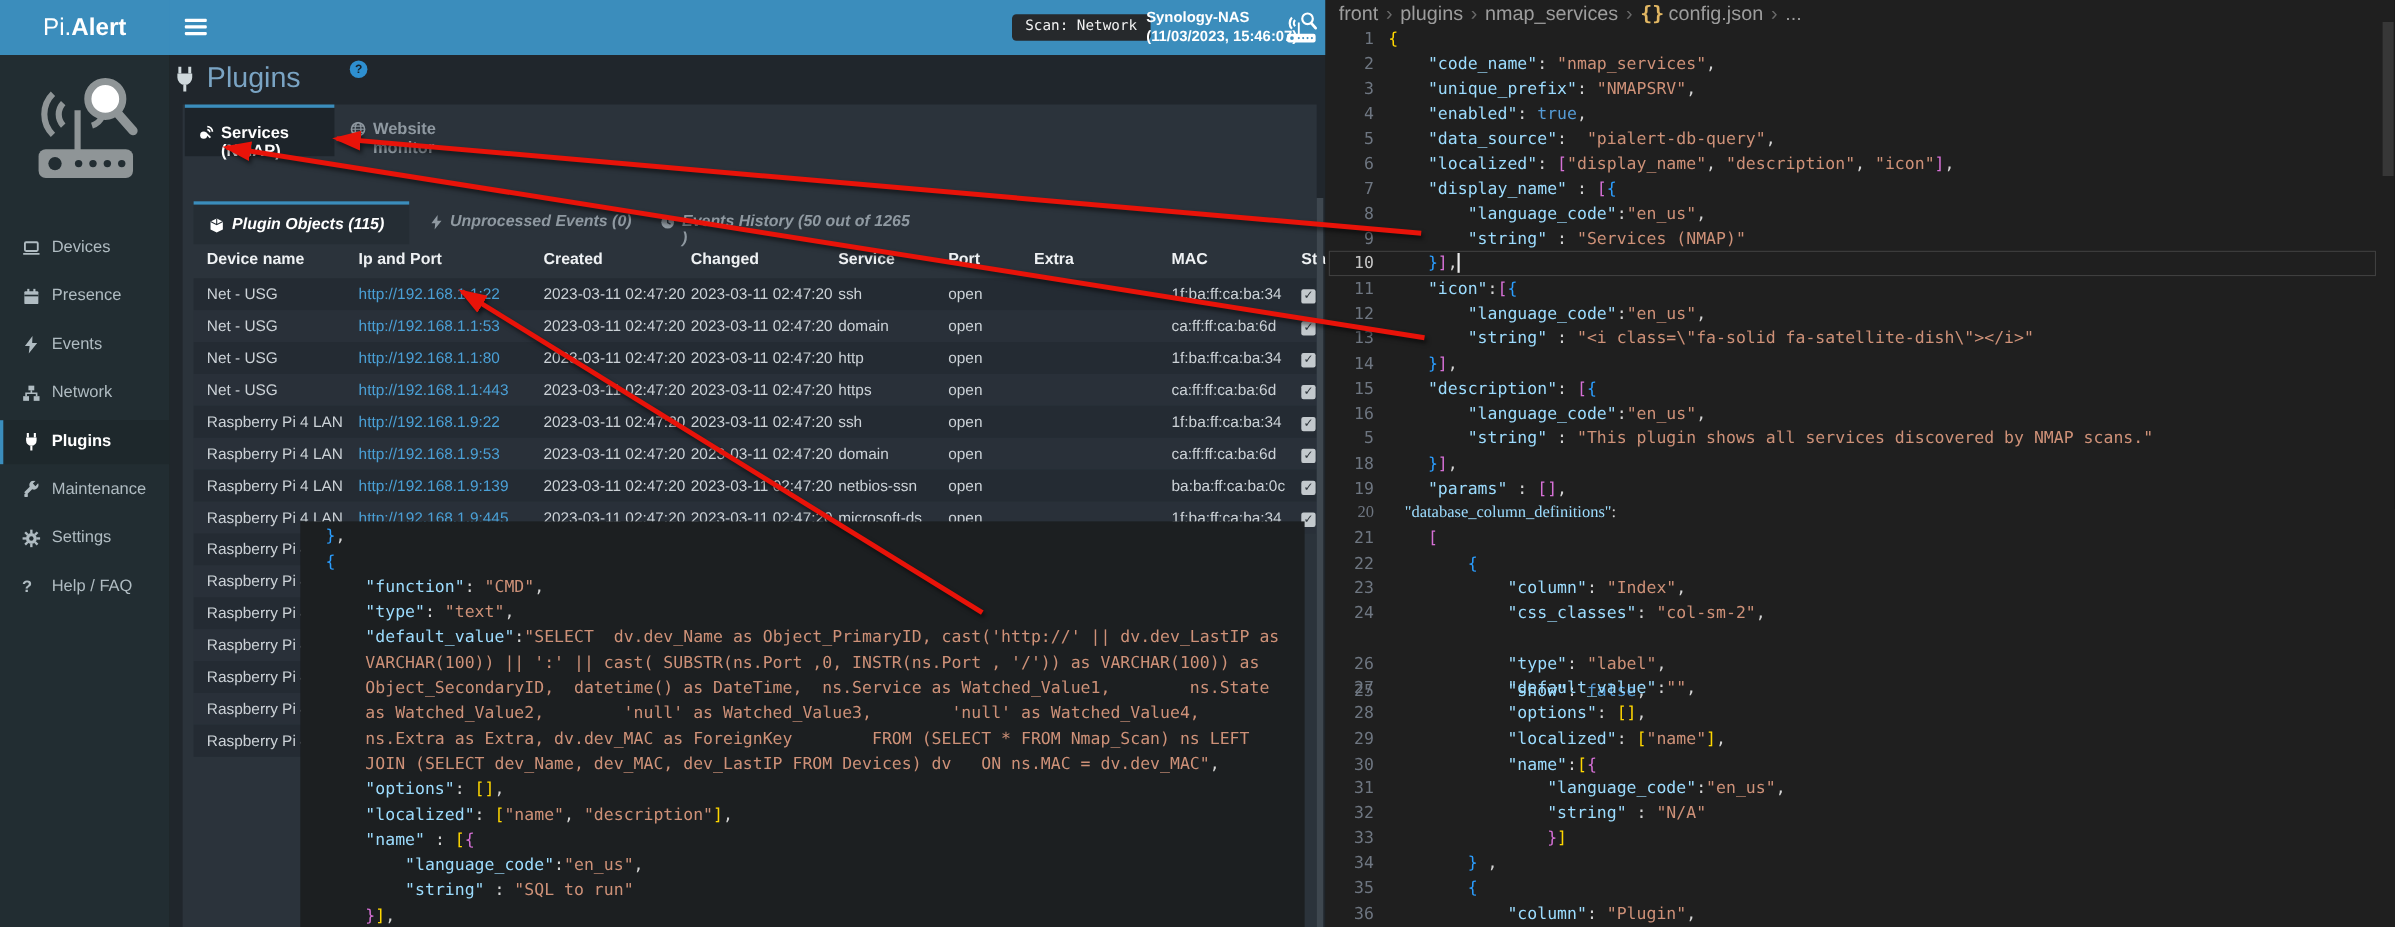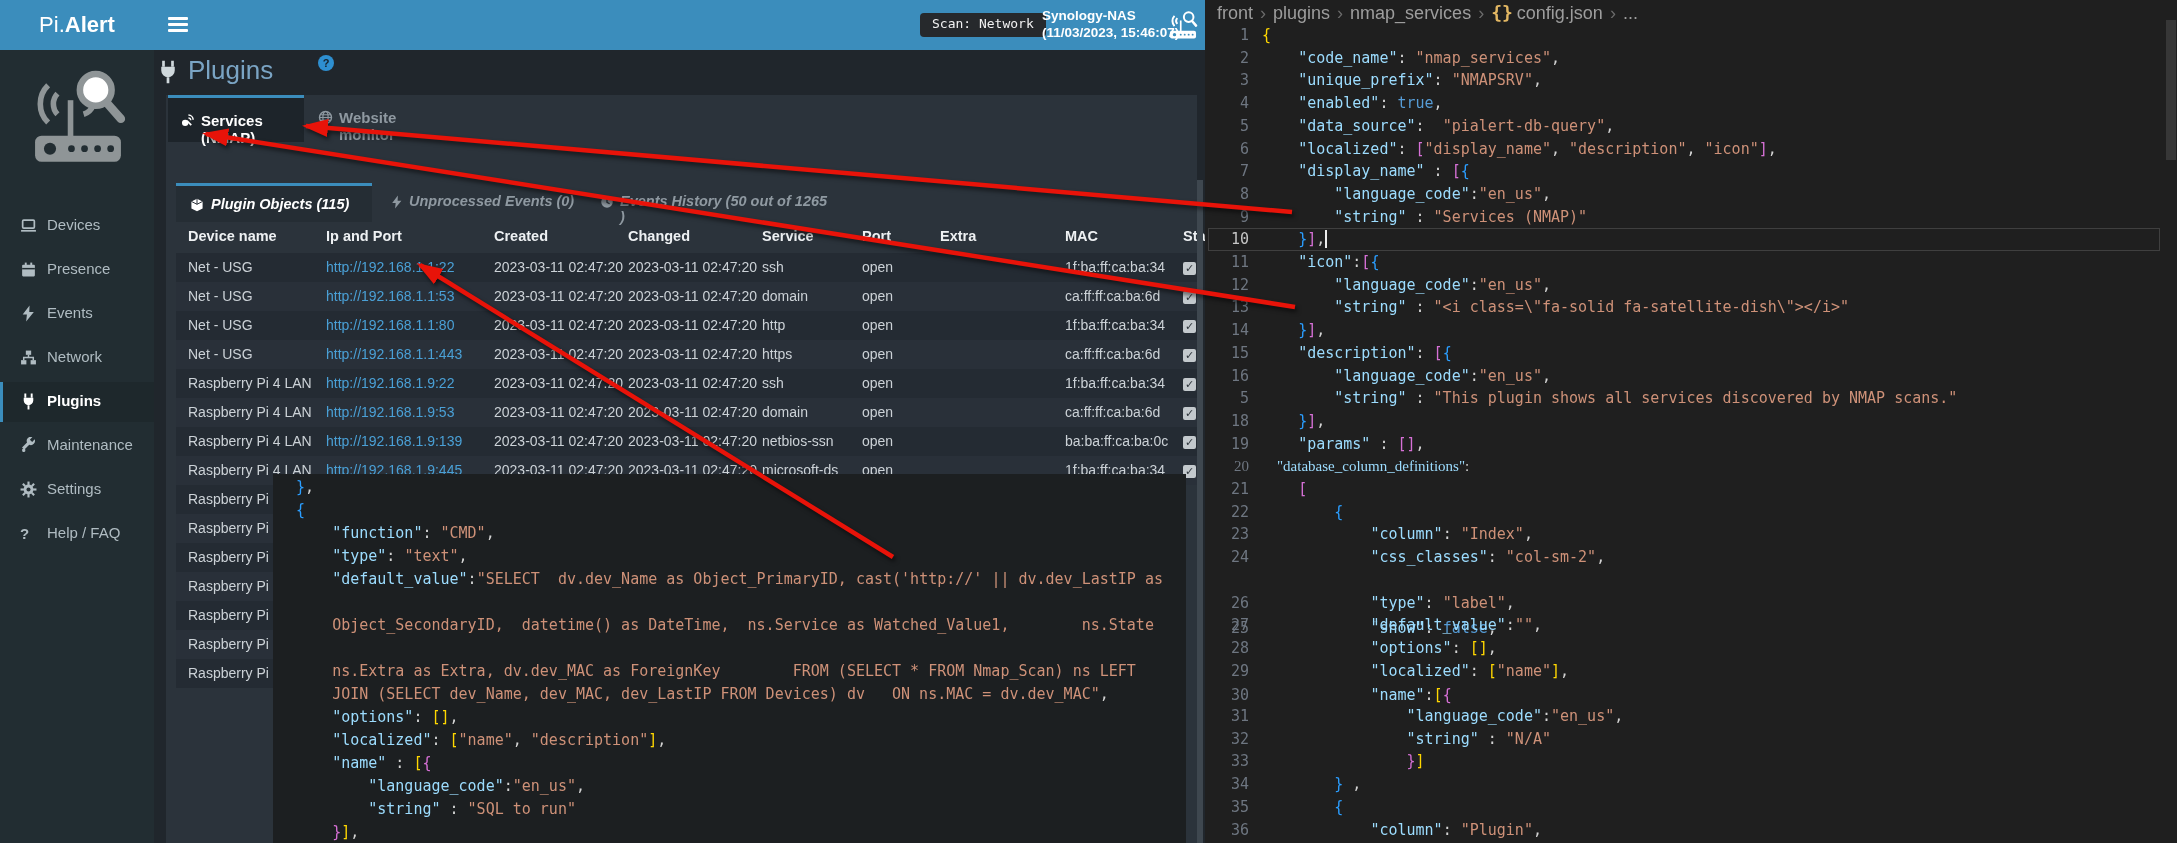"VARCHAR(100)) || ':' || cast(" div.oline { html: none -> <div><span> </span><span>VARCHAR(100)) || ':' || cast( SUBSTR(ns.Port ,0, INSTR(ns.Port , '/')) as VARCHAR(100)) as</span></div> }
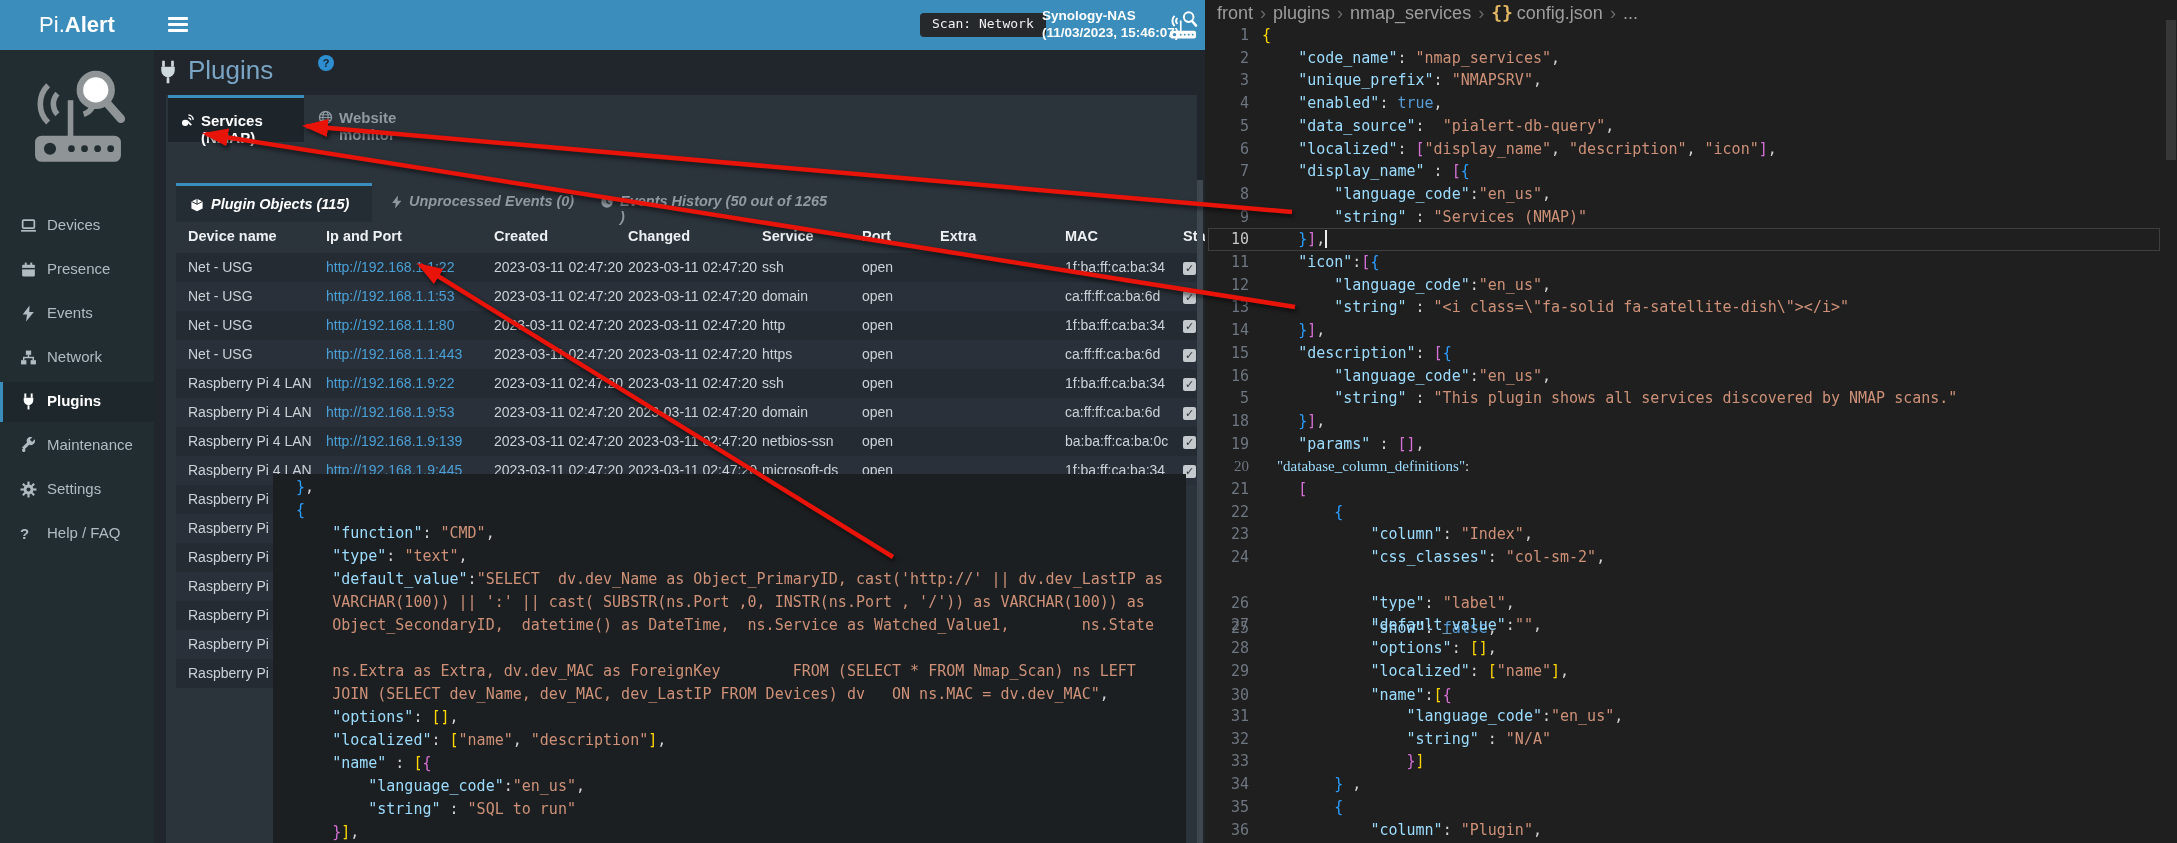"as Watched_Value2, 'null' as" span.s { html: none -> <span>as Watched_Value2, 'null' as Watched_Value3, 'null' as Watched_Value4,</span> }
